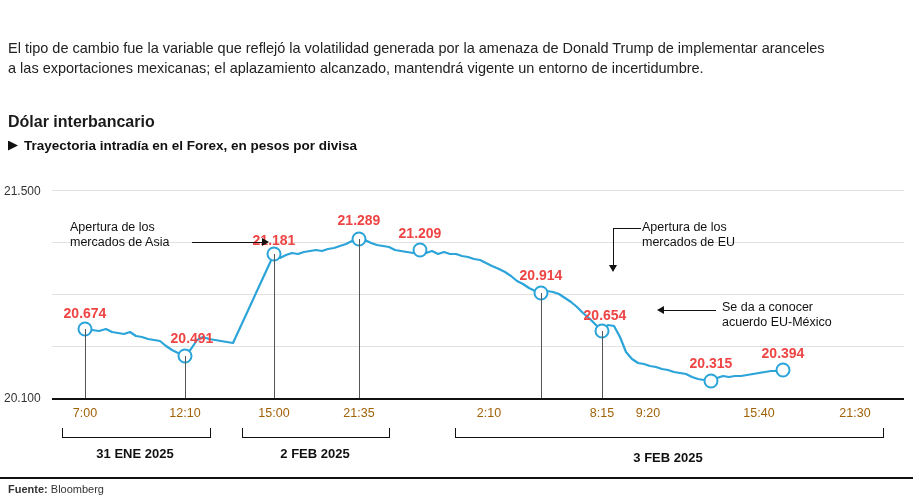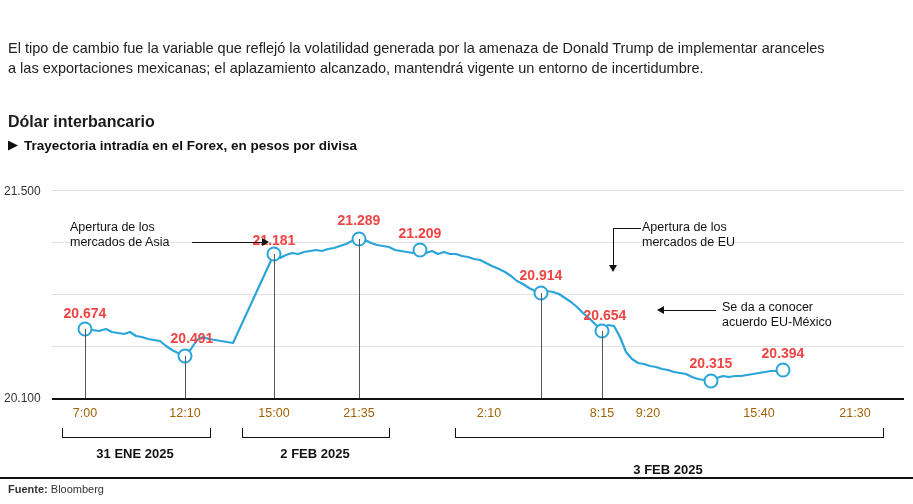"3 FEB 2025" div.glabel { top: 284px -> 272px }
